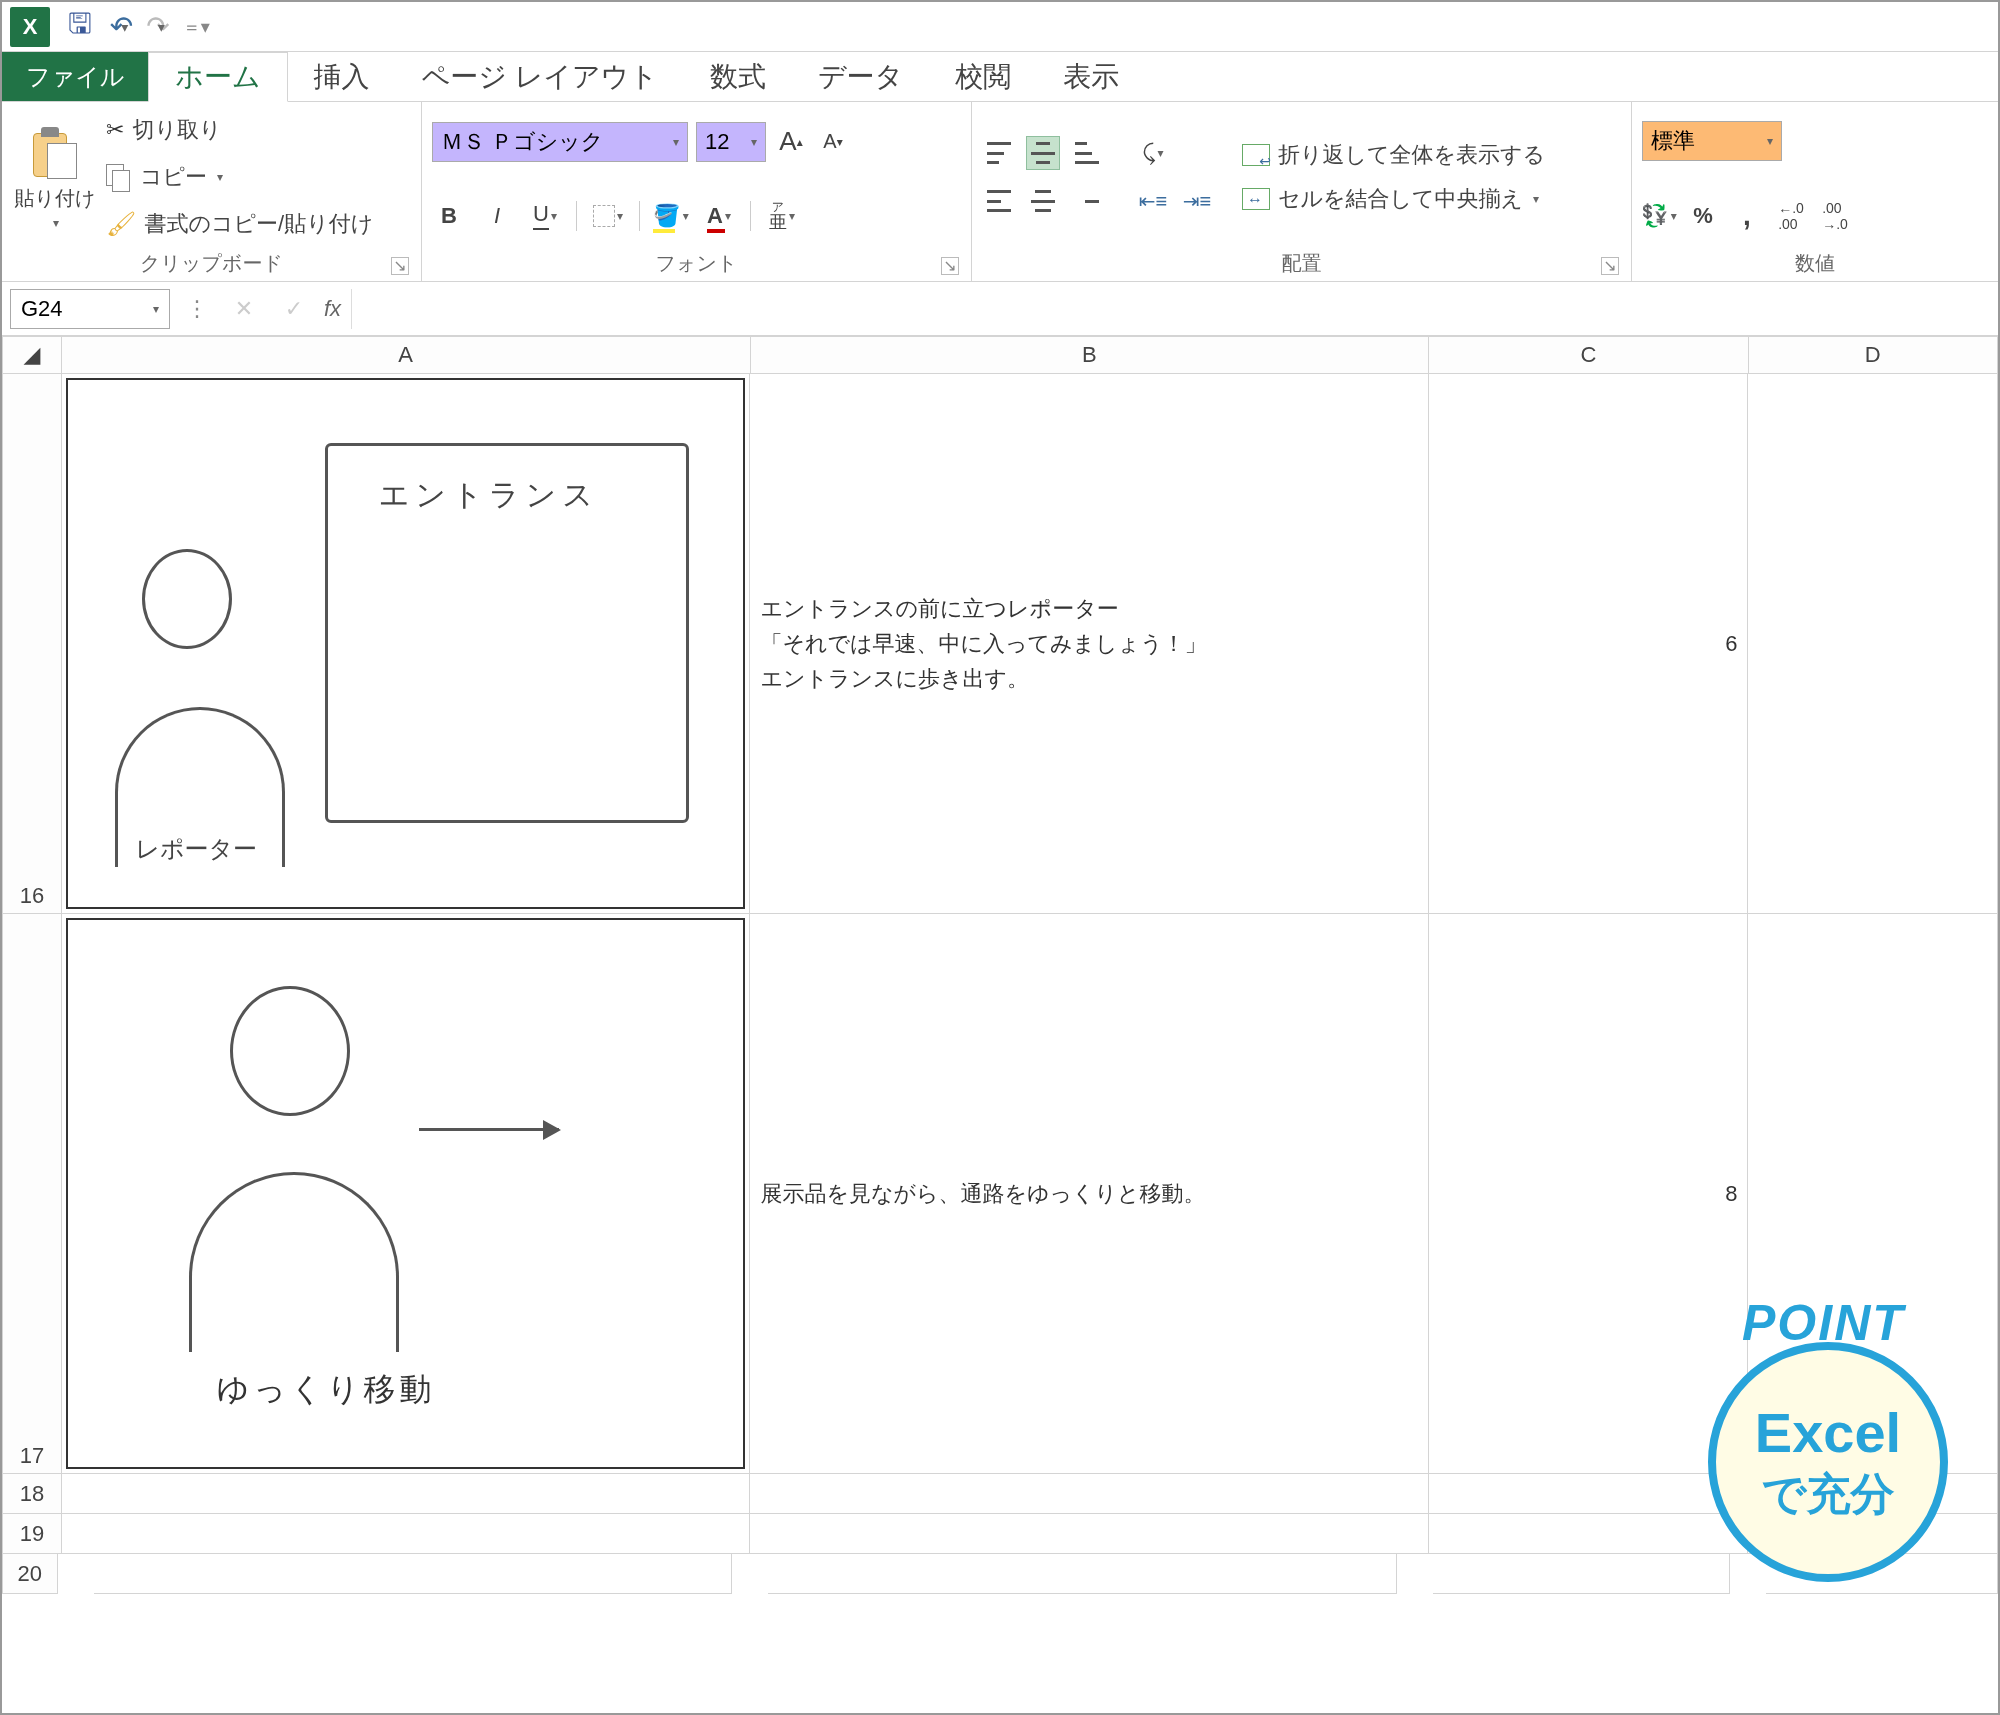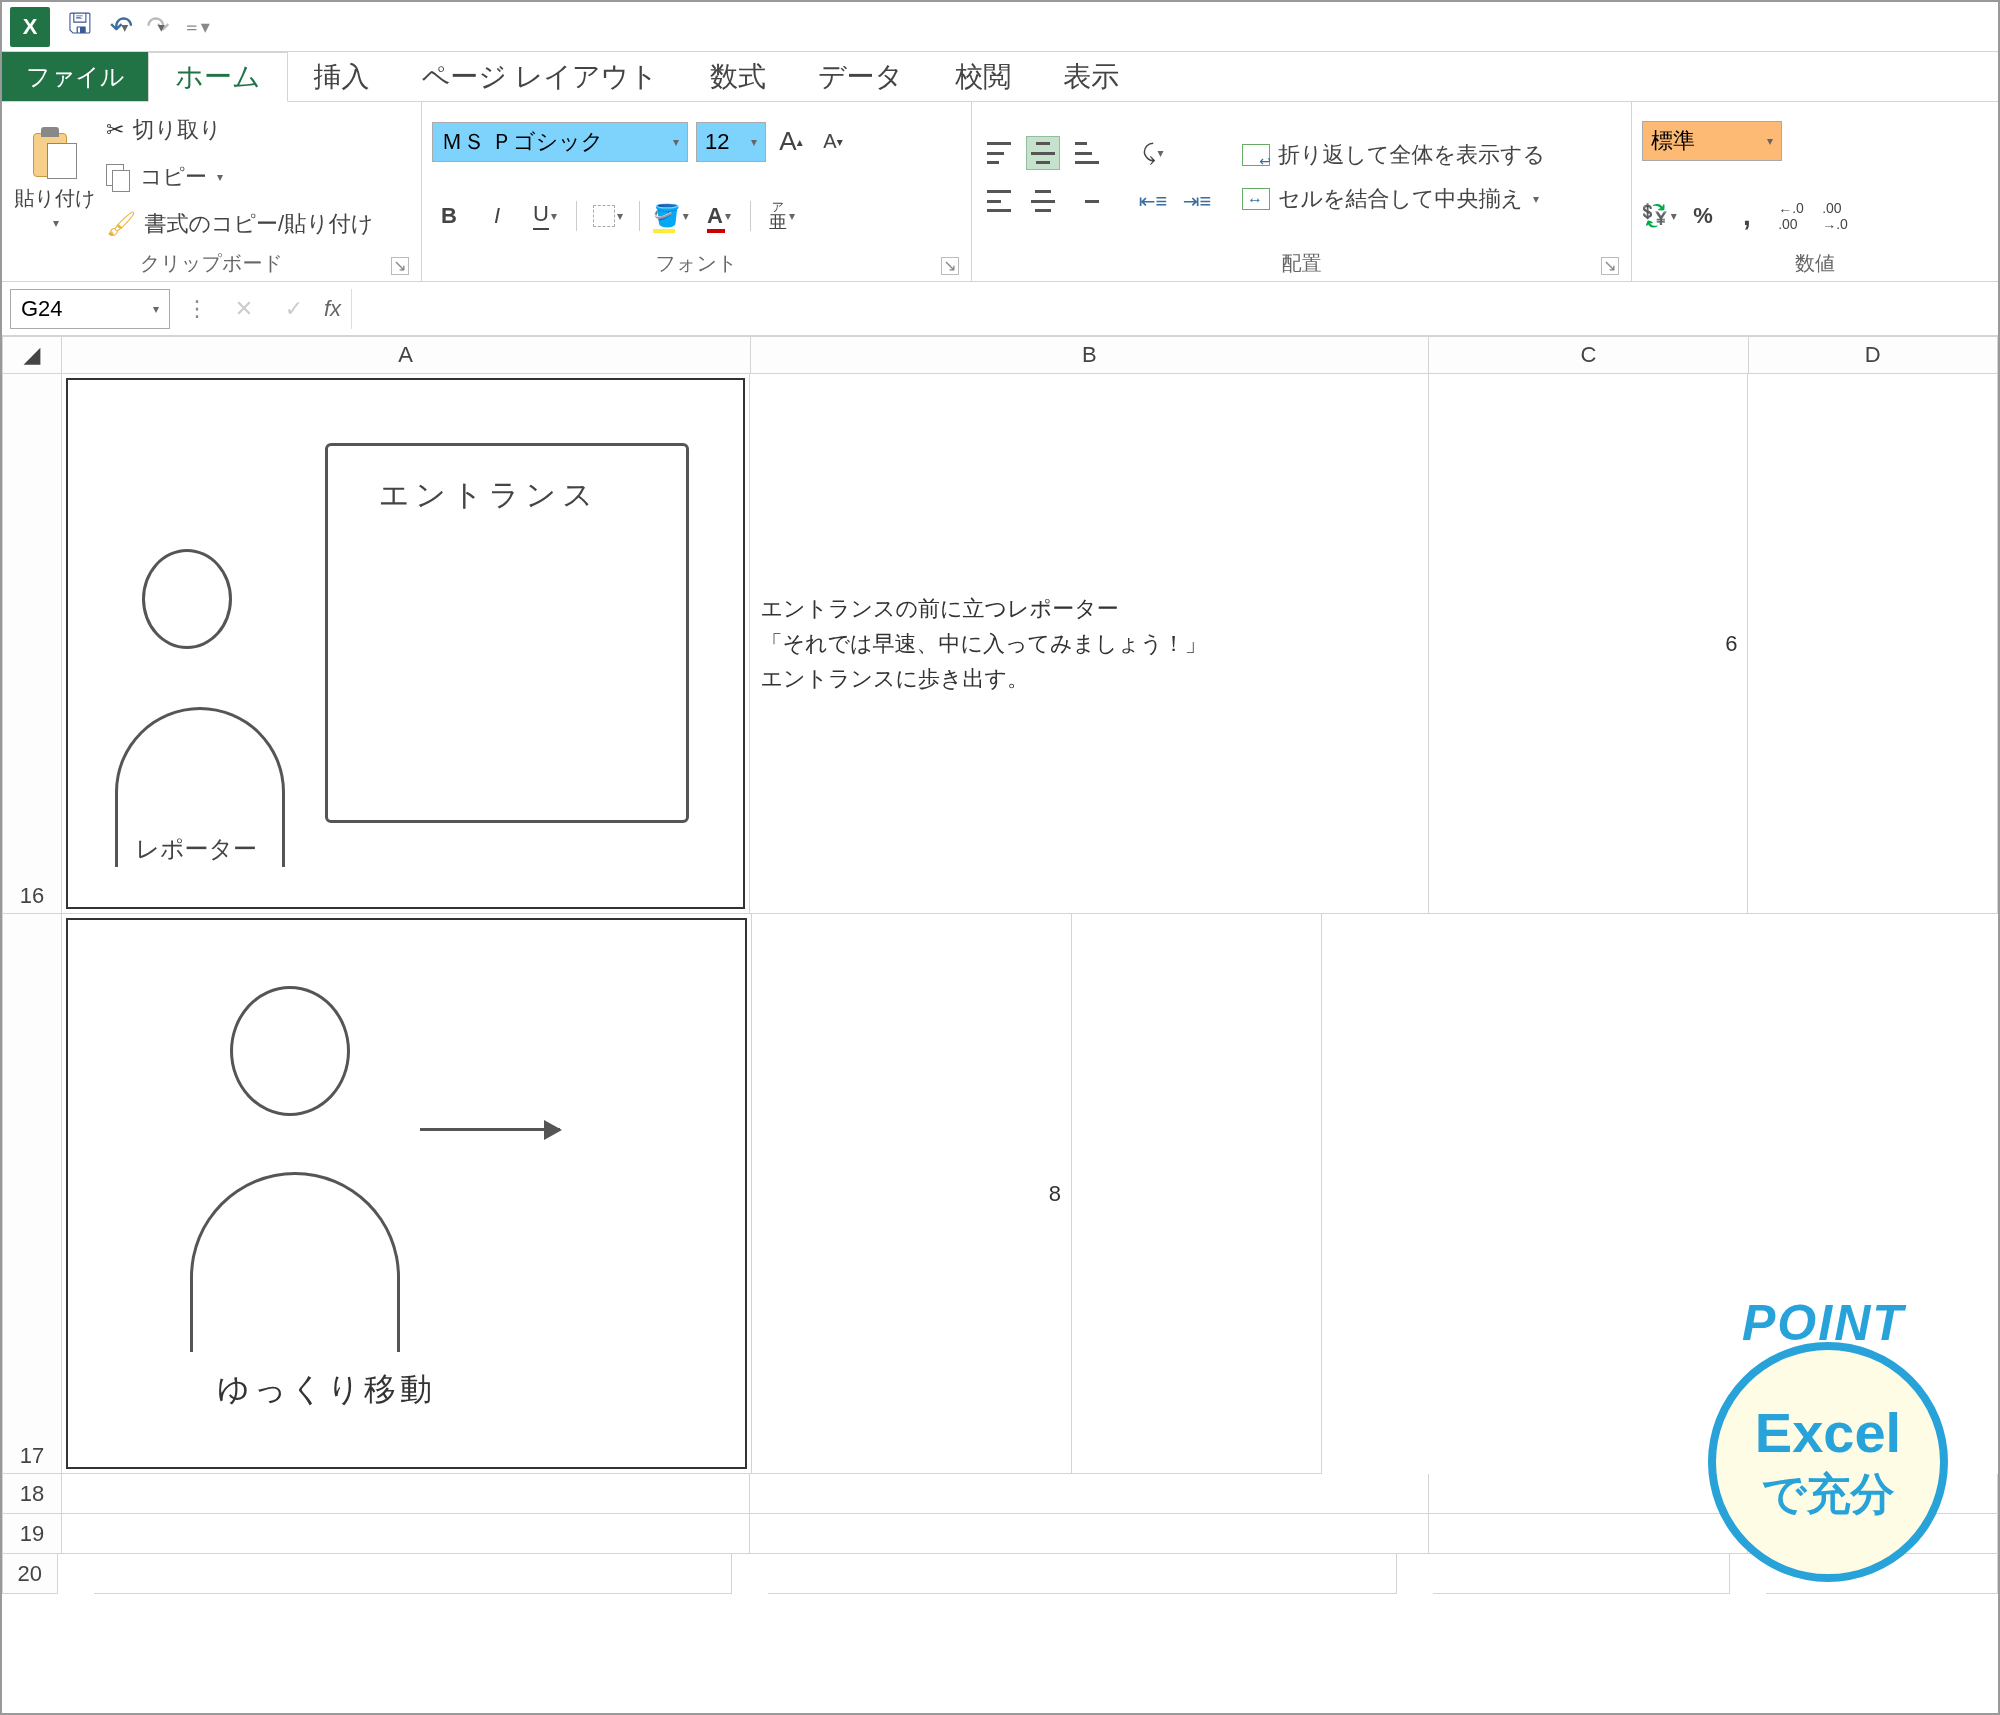"ＭＳ Ｐゴシック" .font-select { background: #7dd3fc -> #c4b5fd }
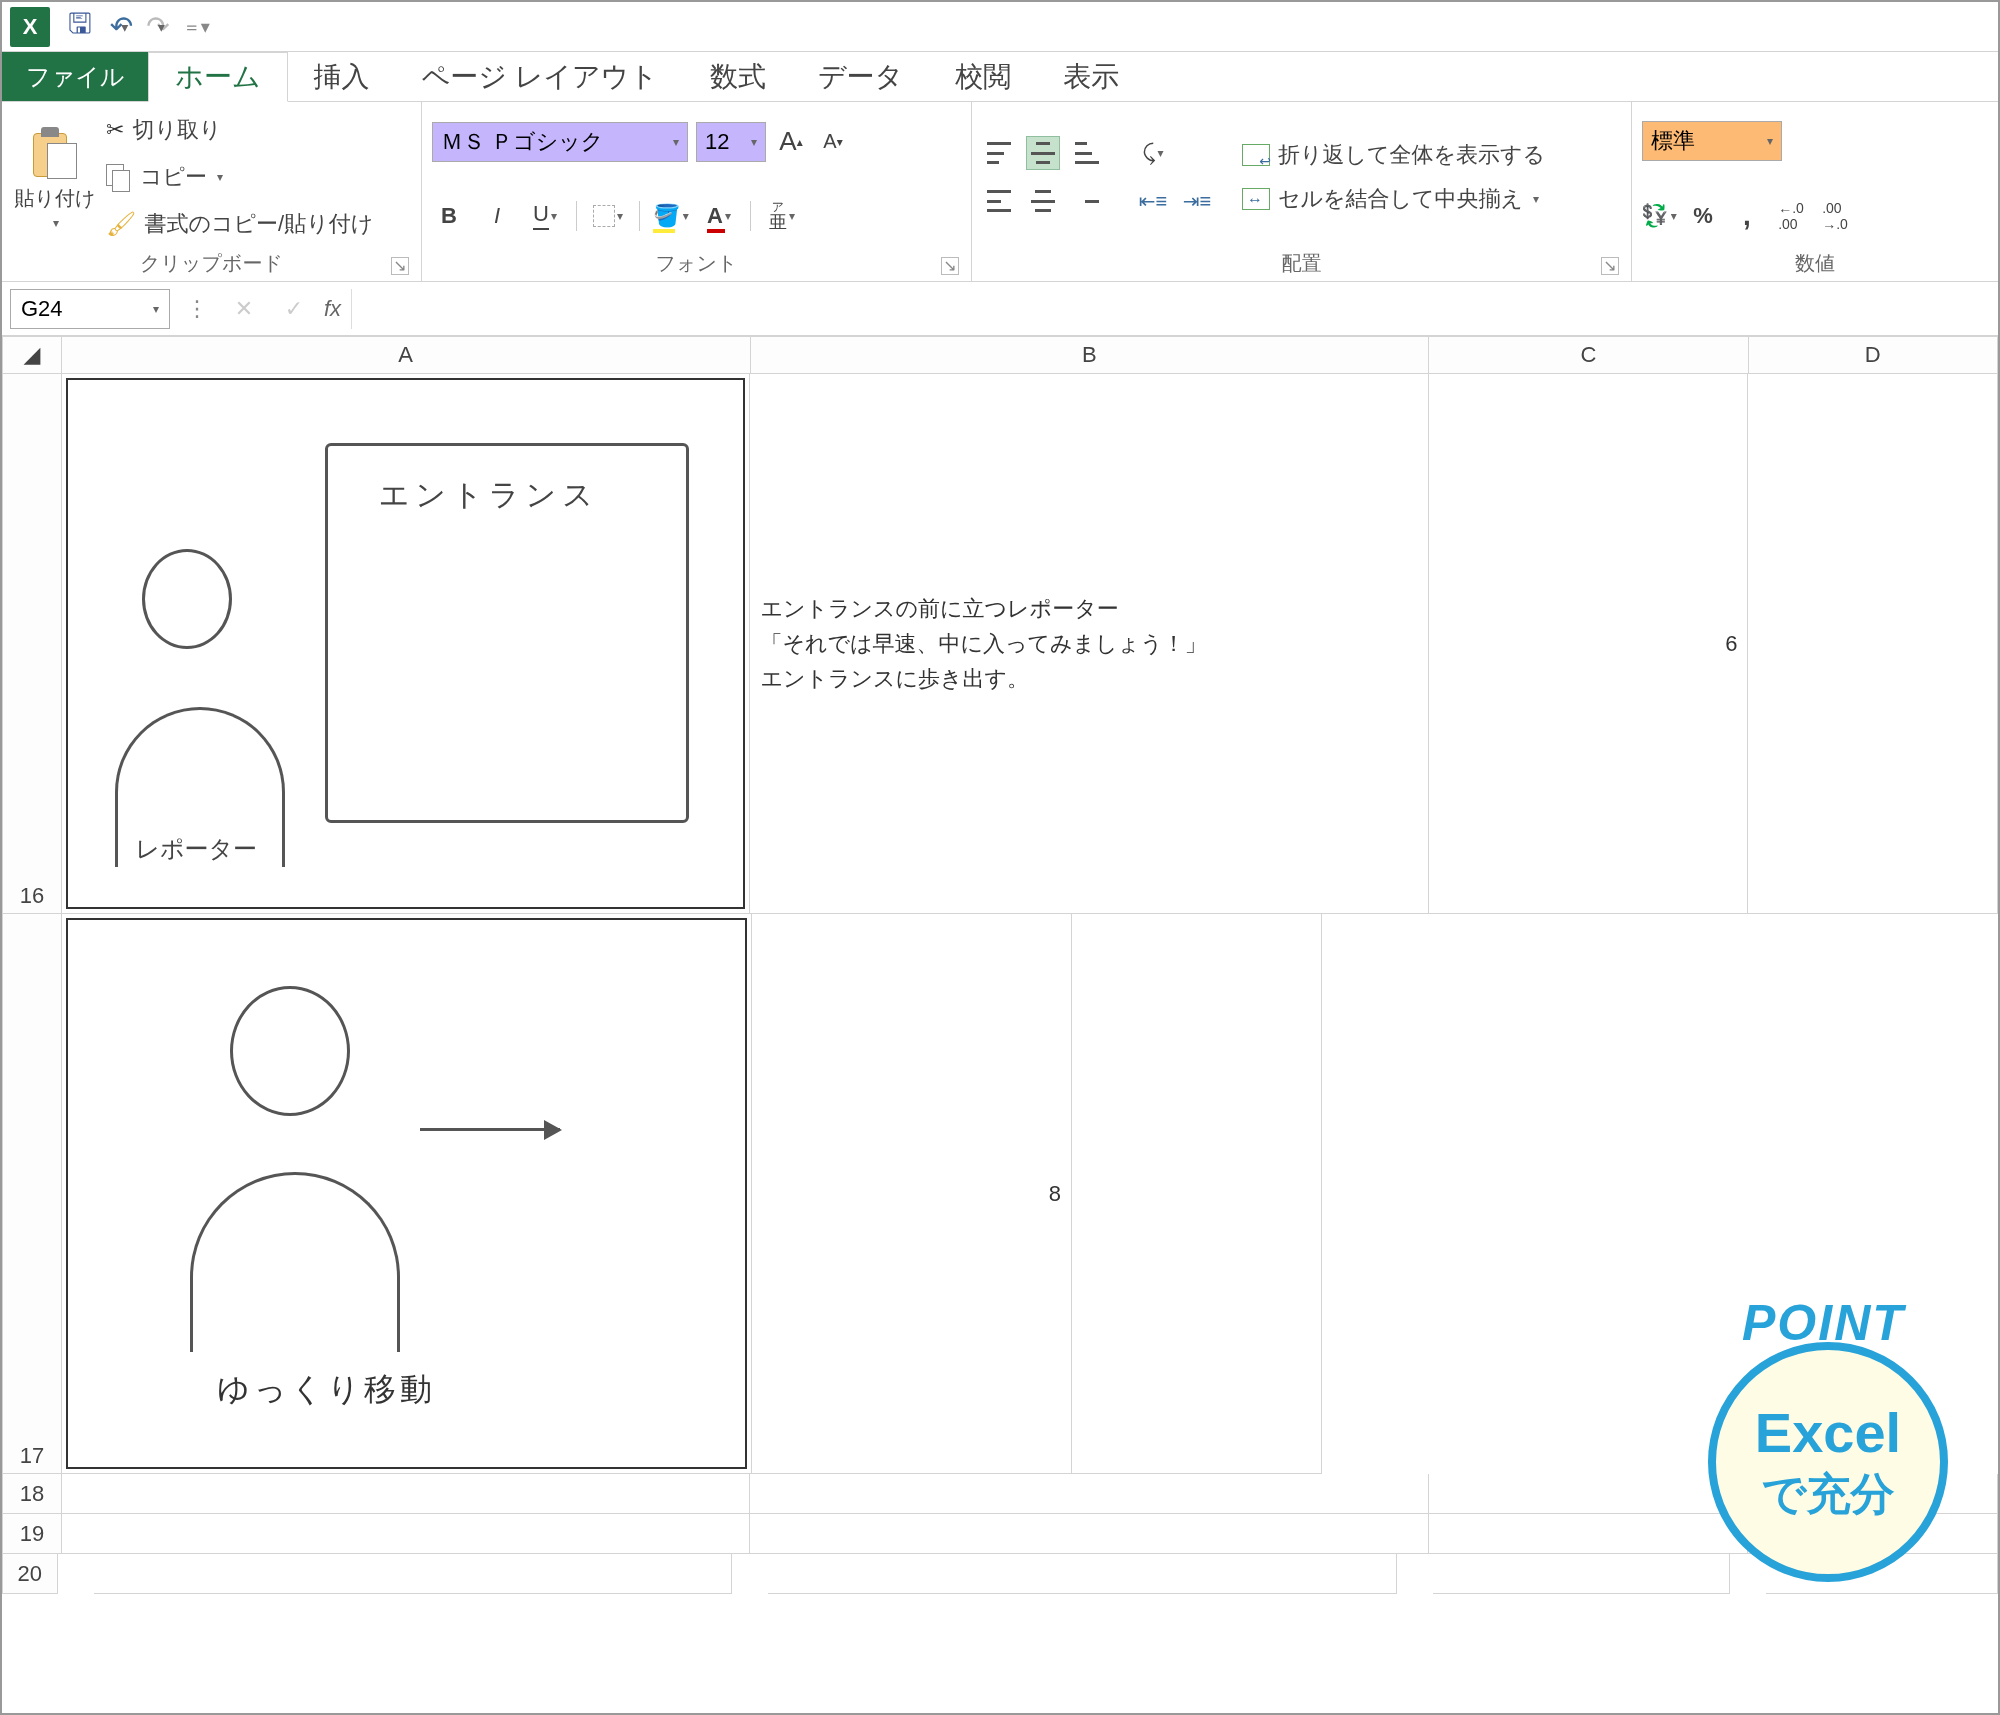"展示品を見ながら、通路をゆっくりと移動。" div.cell { html: none -> <div>展示品を見ながら、通路をゆっくりと移動。</div> }
